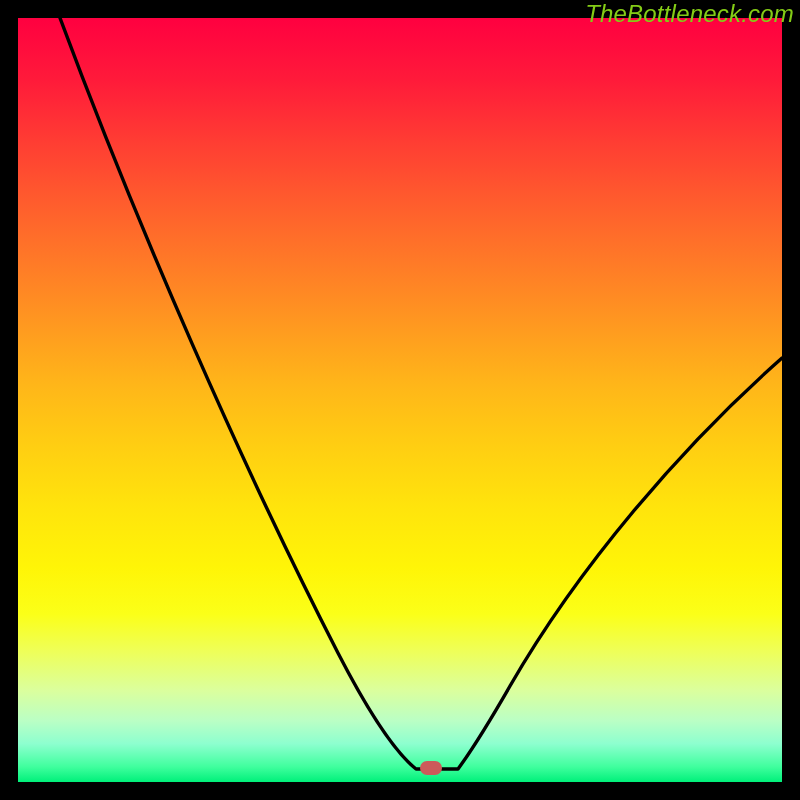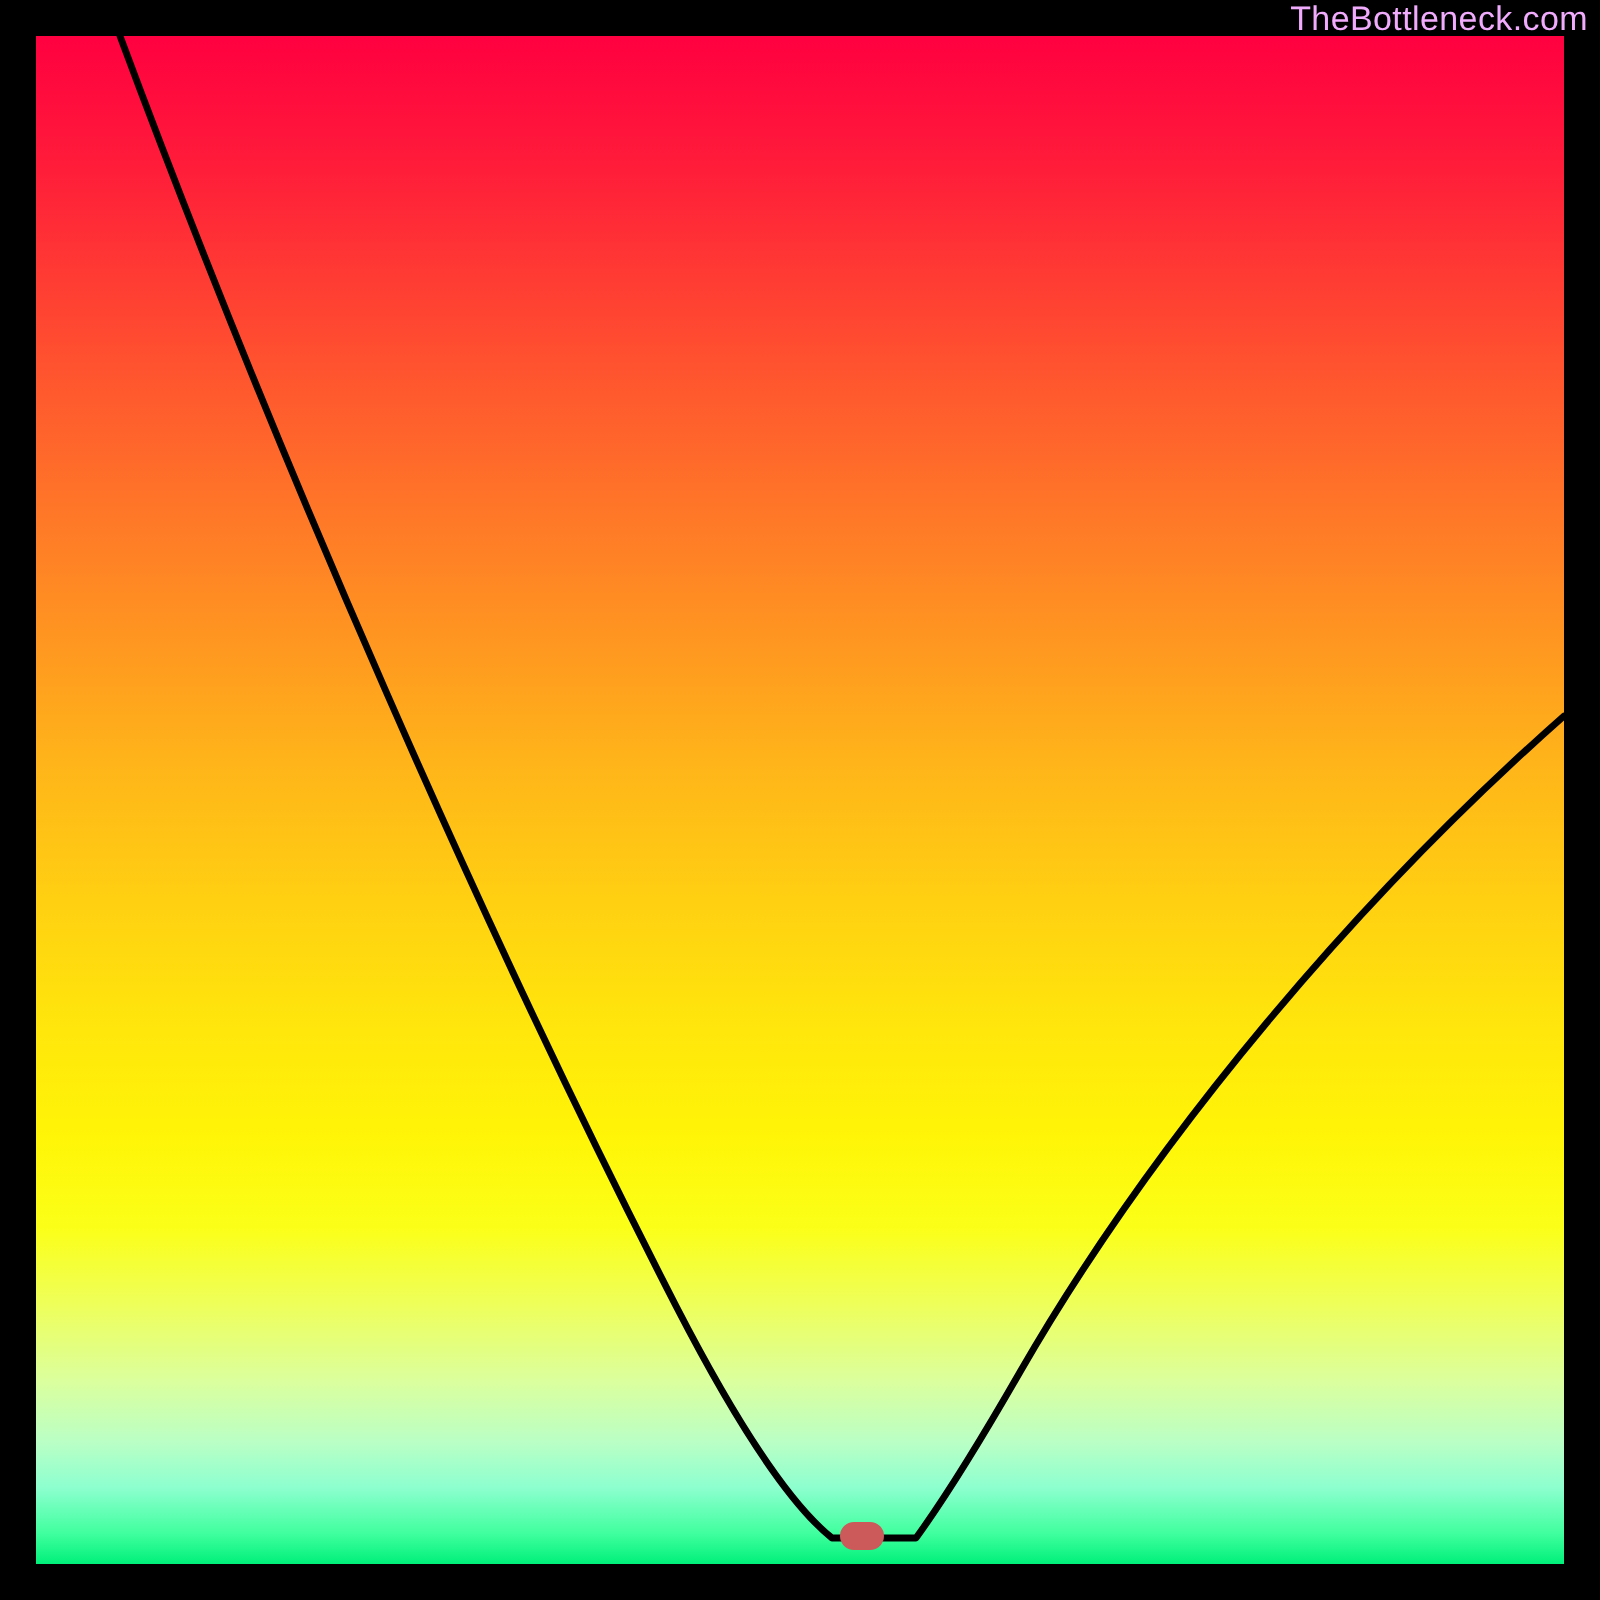"TheBottleneck.com" .watermark { color: #f0abfc -> #84cc16; font-size: 17px -> 24px; font-style: none -> italic }
